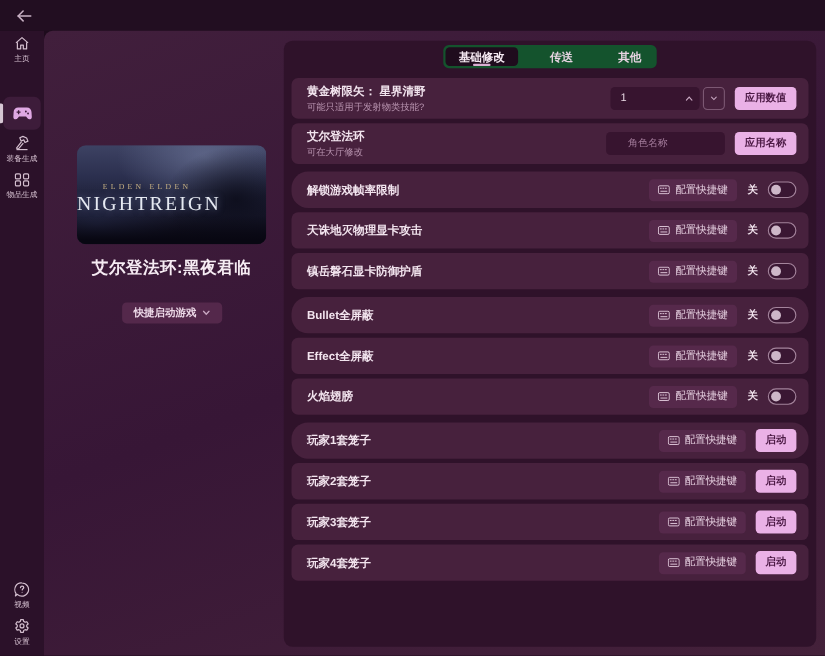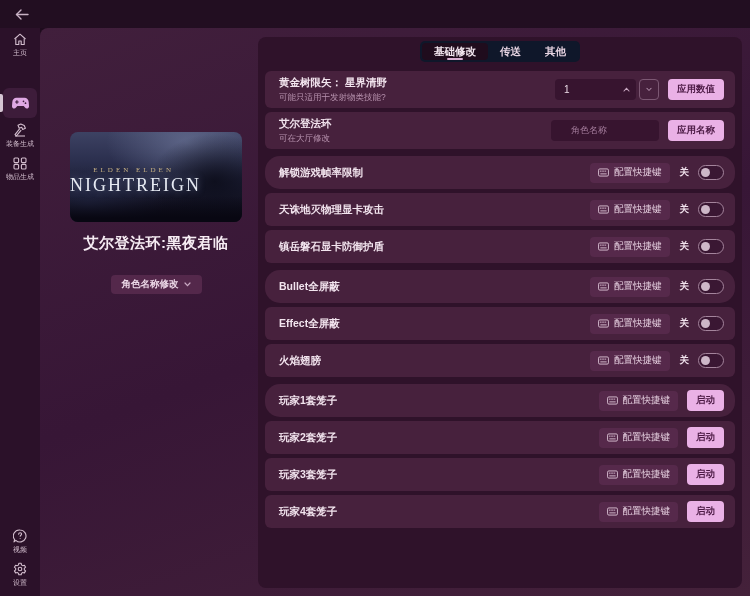"基础修改" .tabstrip { background: #0f172a -> #14532d; gap: 0 -> 17px }
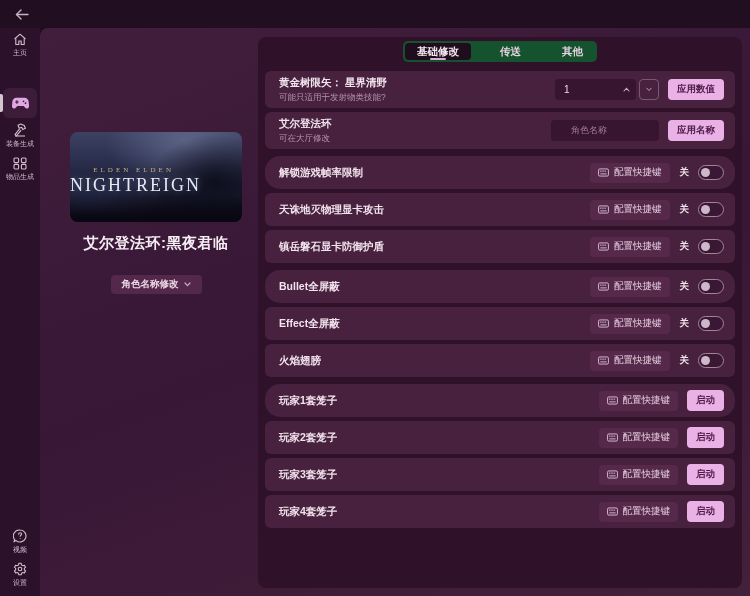"角色名称修改" span { text: 角色名称修改 -> 快捷启动游戏 }
